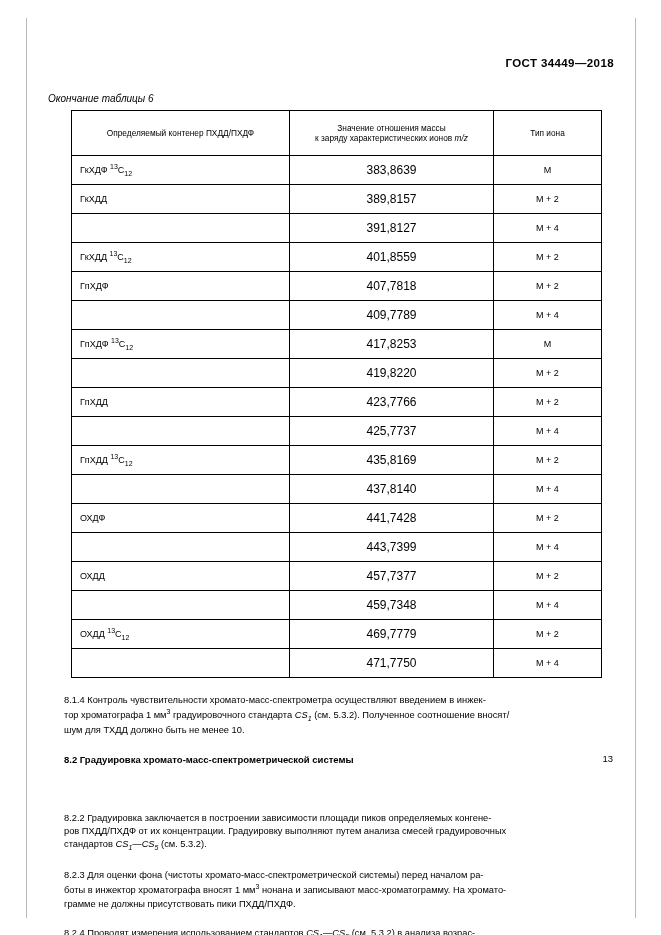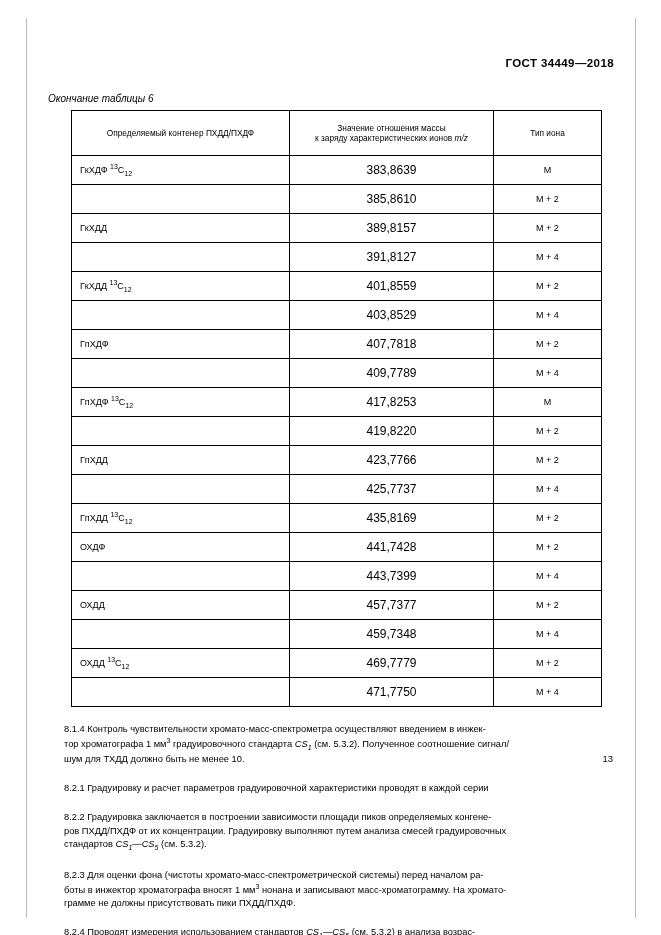"385,8610" tr { html: <tr> <td></td> <td>385,8610</td> <td>M + 2</td> </tr> -> none }
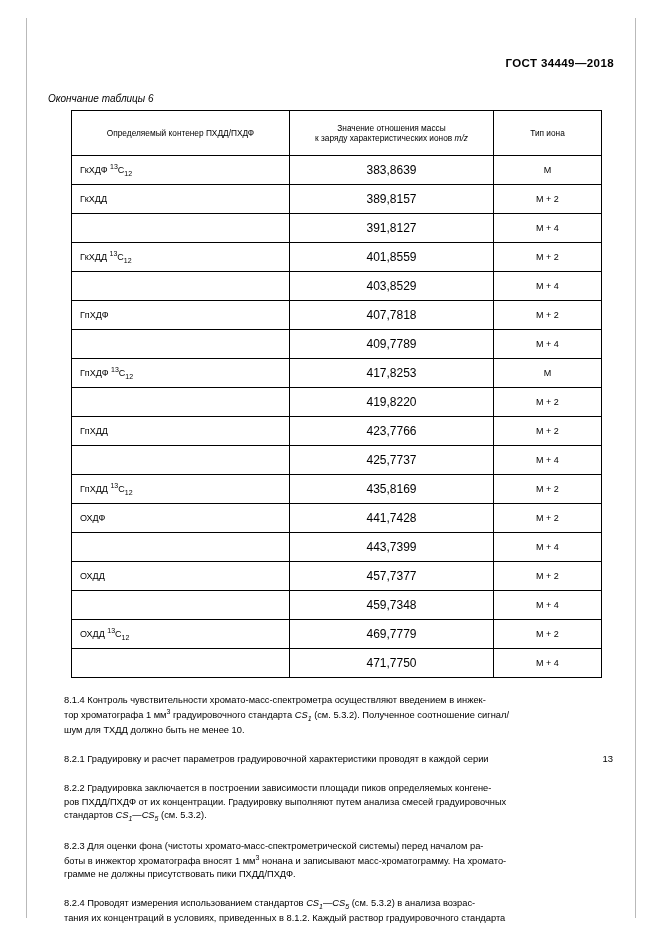"403,8529" tr { html: <tr> <td></td> <td>403,8529</td> <td>M + 4</td> </tr> -> none }
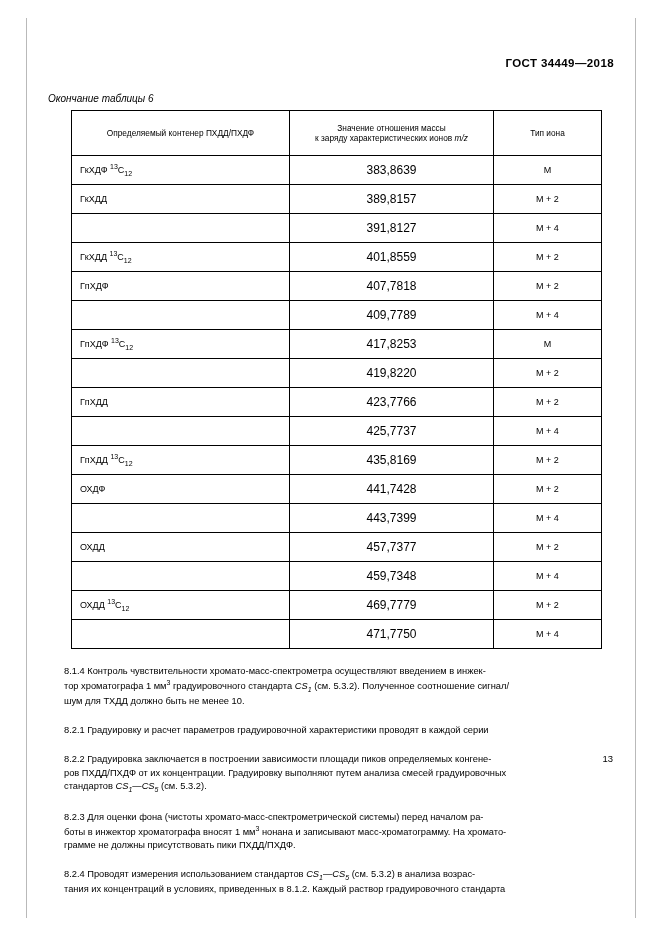"437,8140" tr { html: none -> <tr> <td></td> <td>437,8140</td> <td>M + 4</td> </tr> }
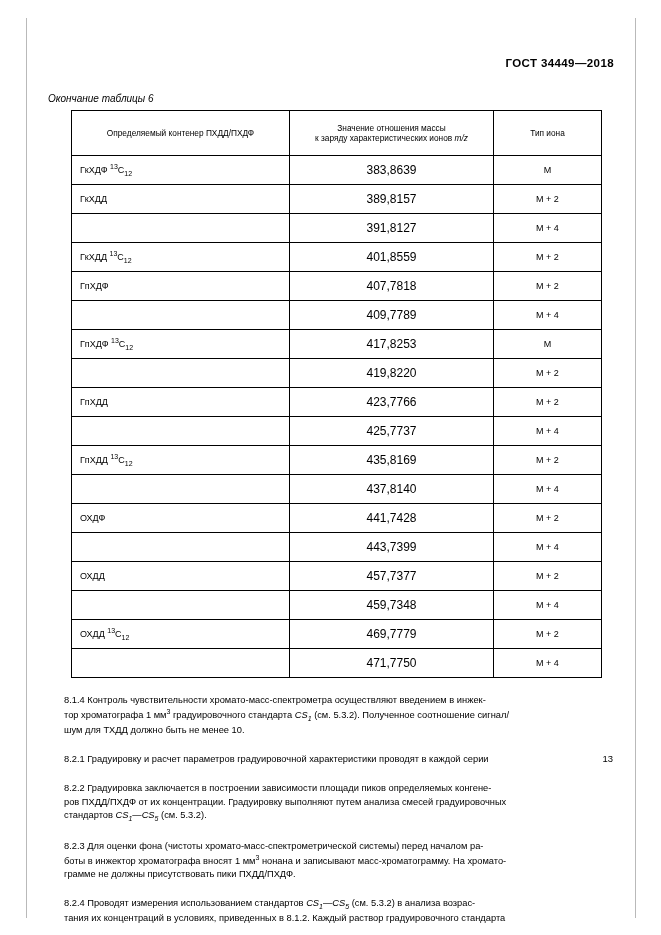"(см. 5.3.2). Полученное соотношение" span { text: сигнал/ -> вносят/ }
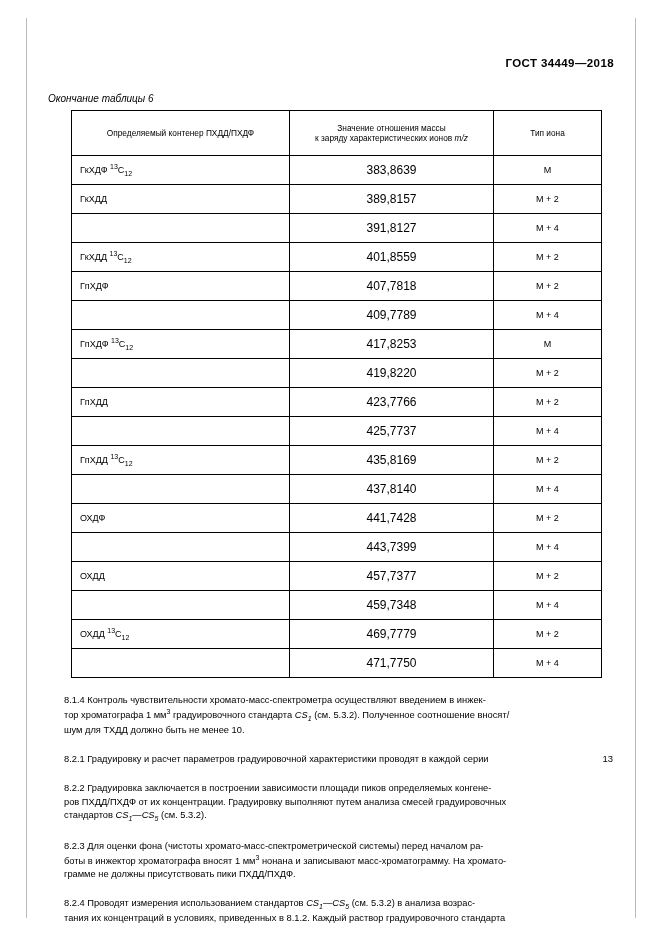"8.2 Градуировка" p.section-head { html: none -> <p>8.2 Градуировка хромато-масс-спектрометрической системы</p> }
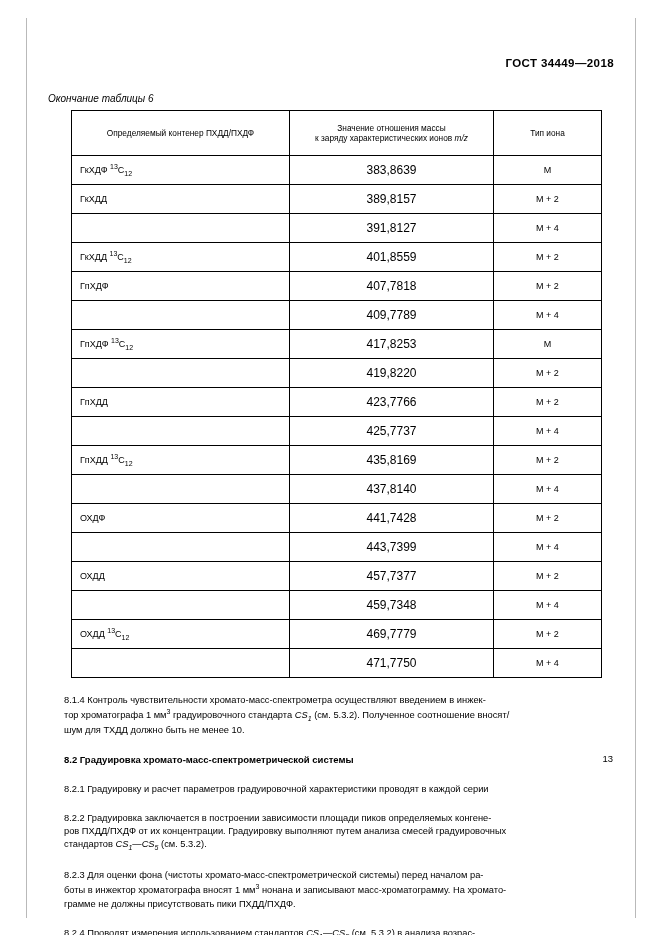"8.2.1 Градуировку и расчет параметров" span { html: <span>8.2.1 Градуировку и расчет параметров градуировочной характеристики проводят в каждой серии</span> -> none }
